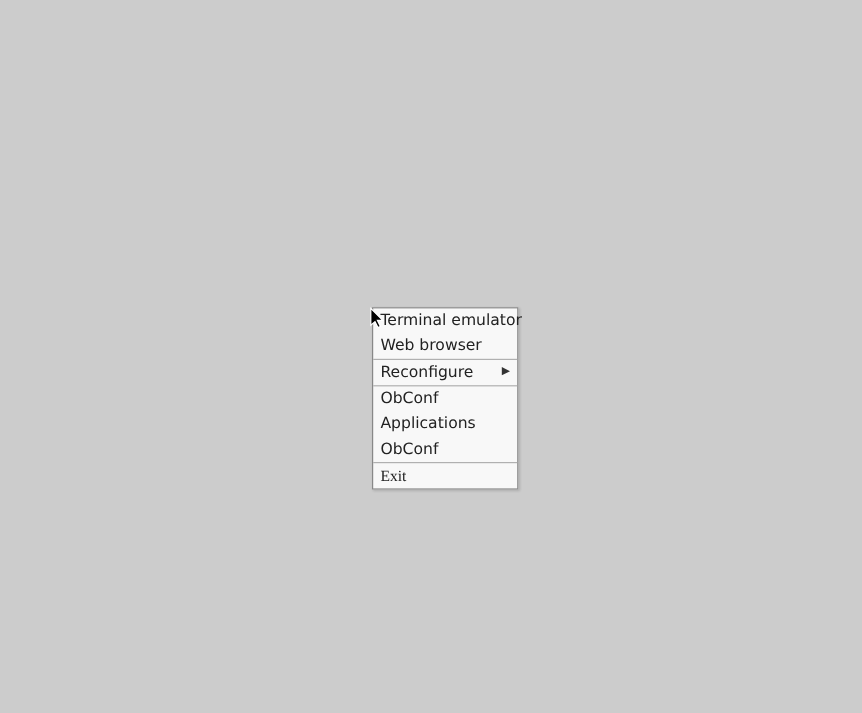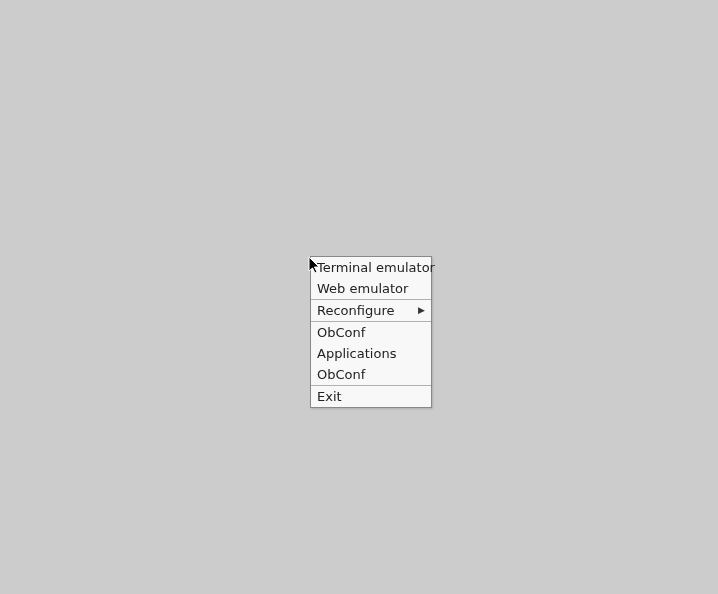"Web emulator" span { text: emulator -> browser }
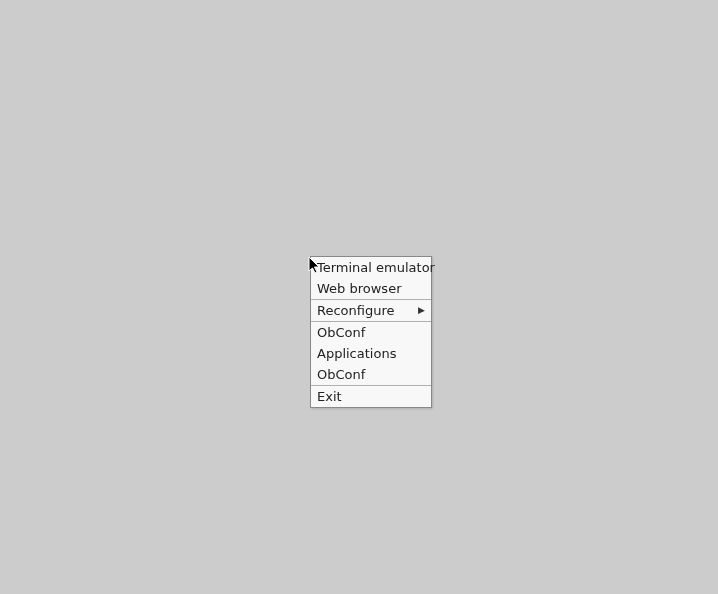"Exit" .menu-section:last-child { font-family: none -> Liberation Serif, serif }
